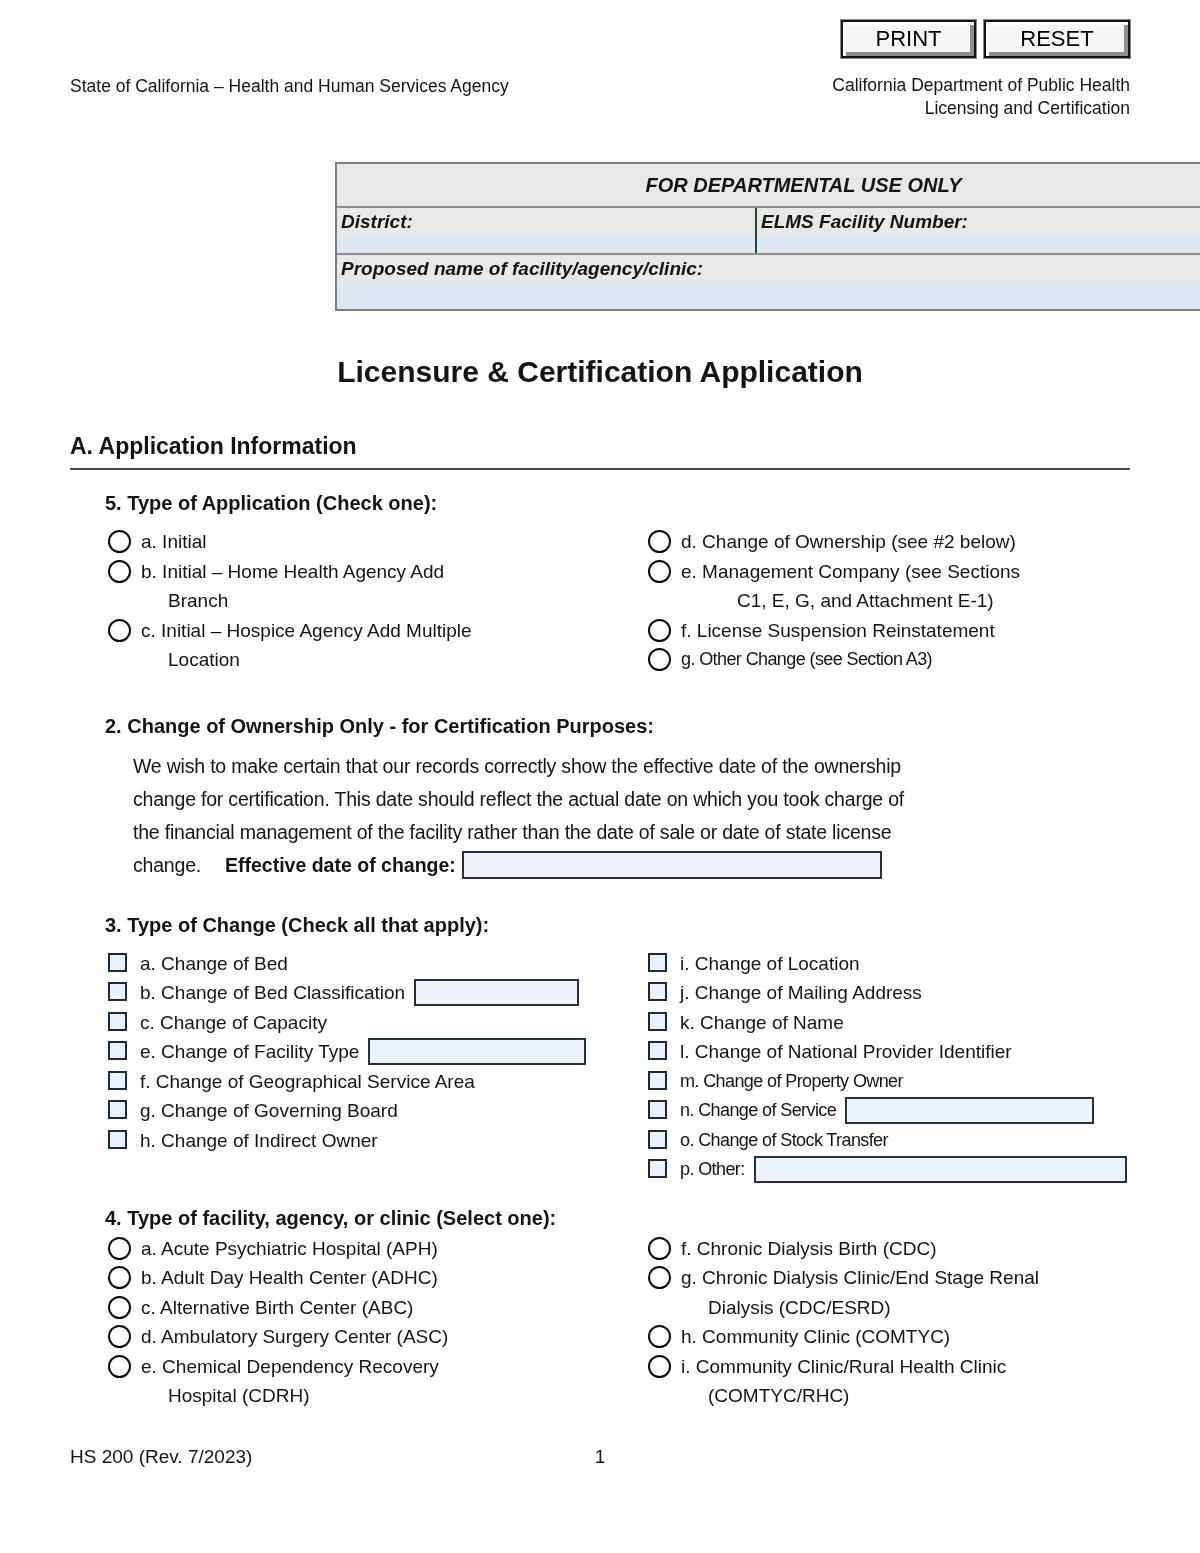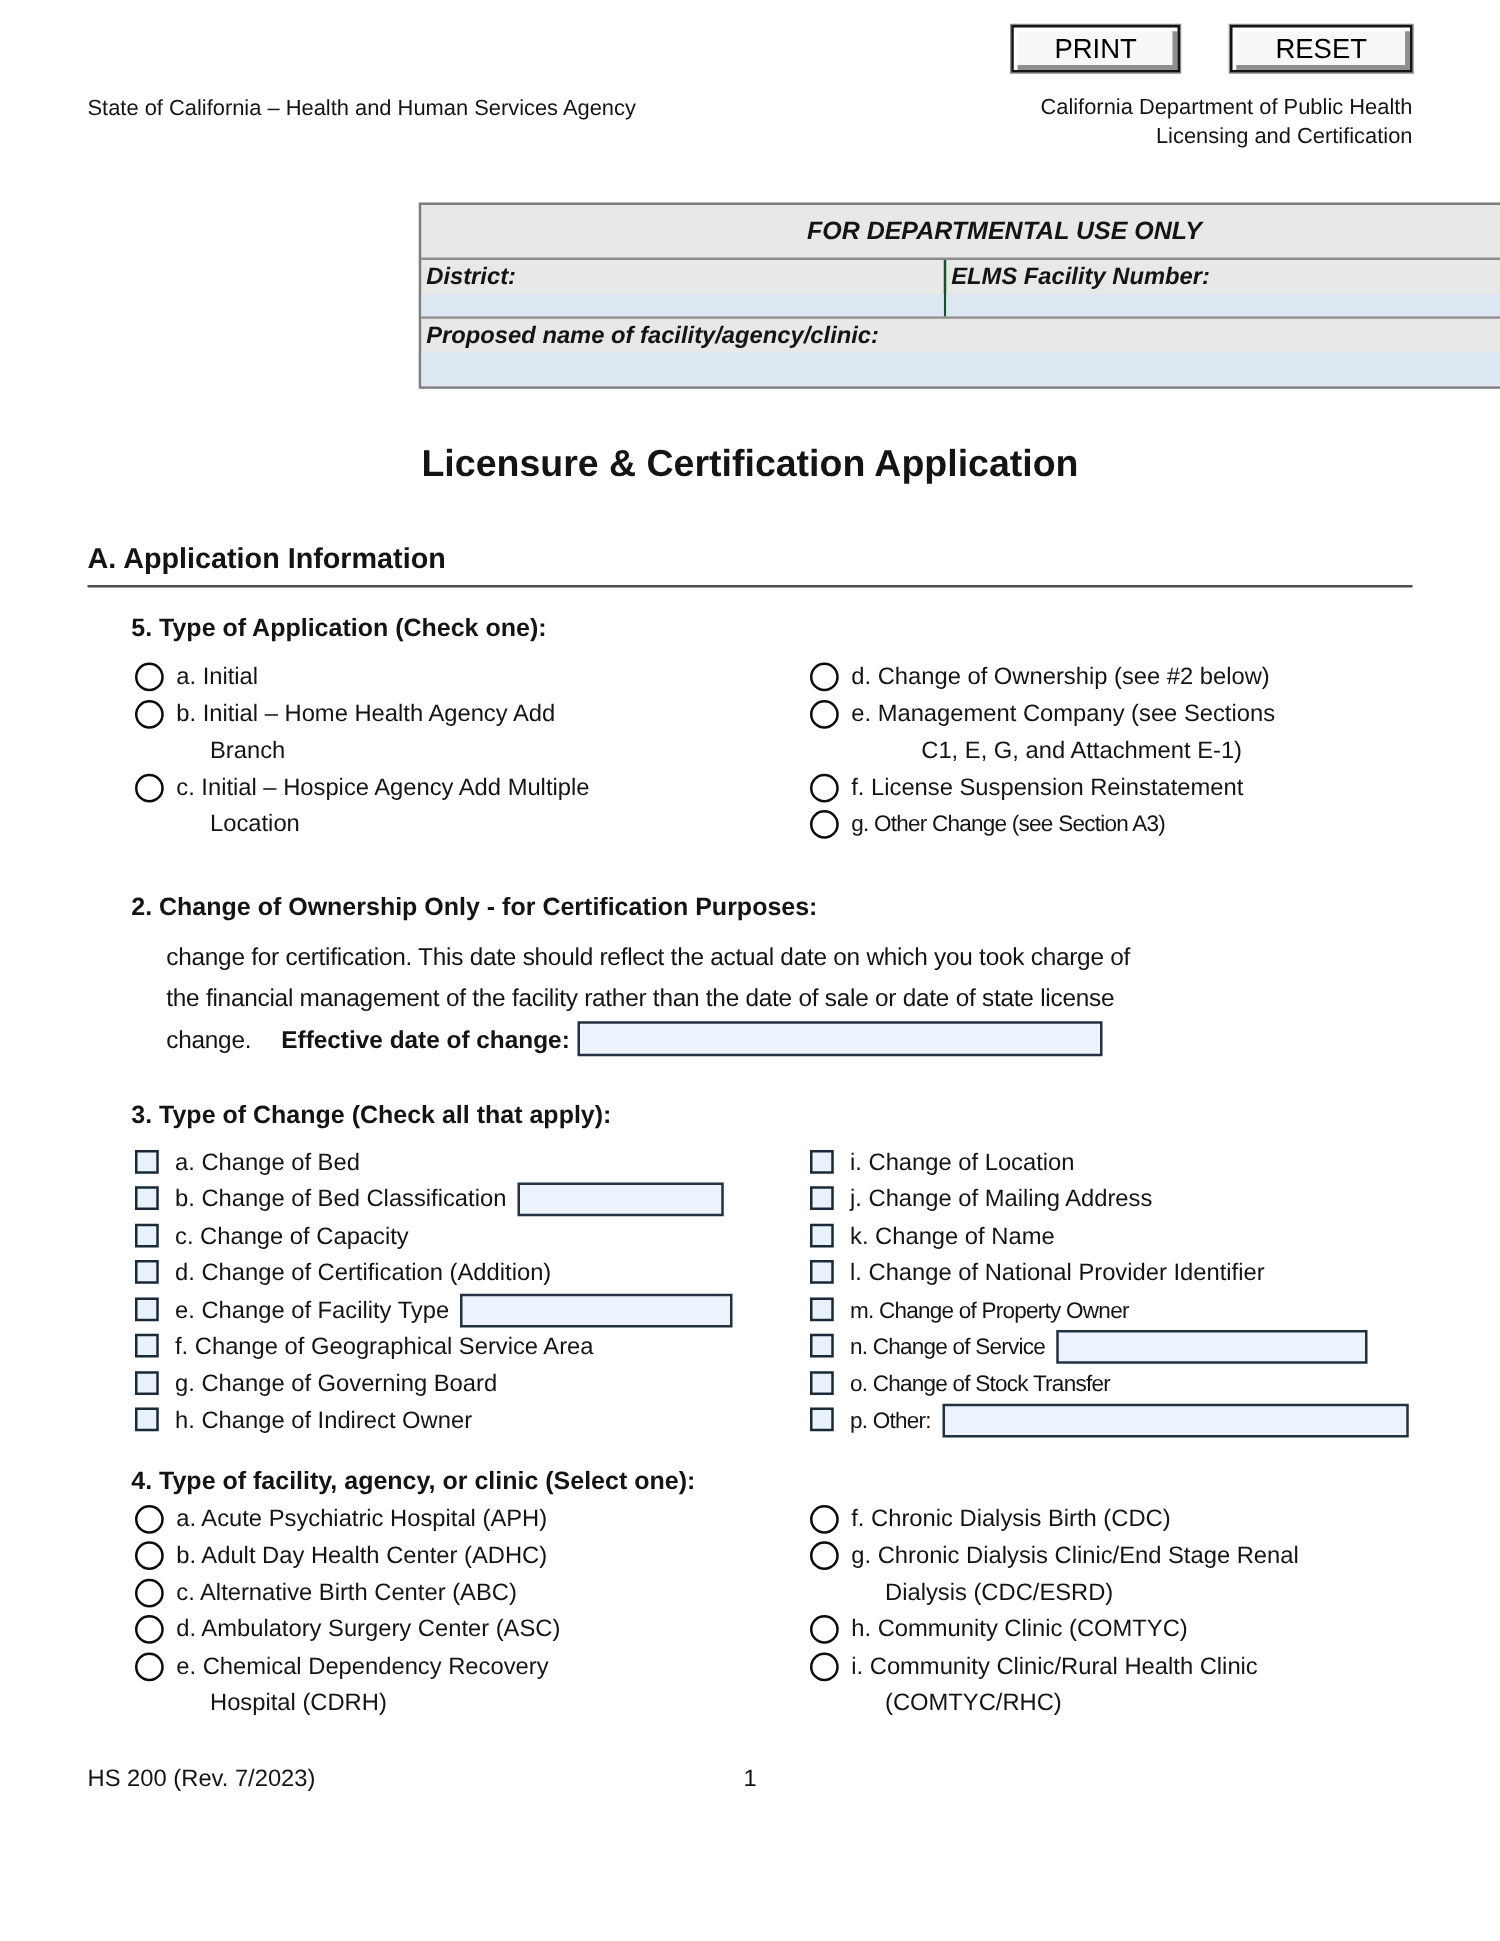"PRINT" .top-buttons { gap: 40px -> 8px }
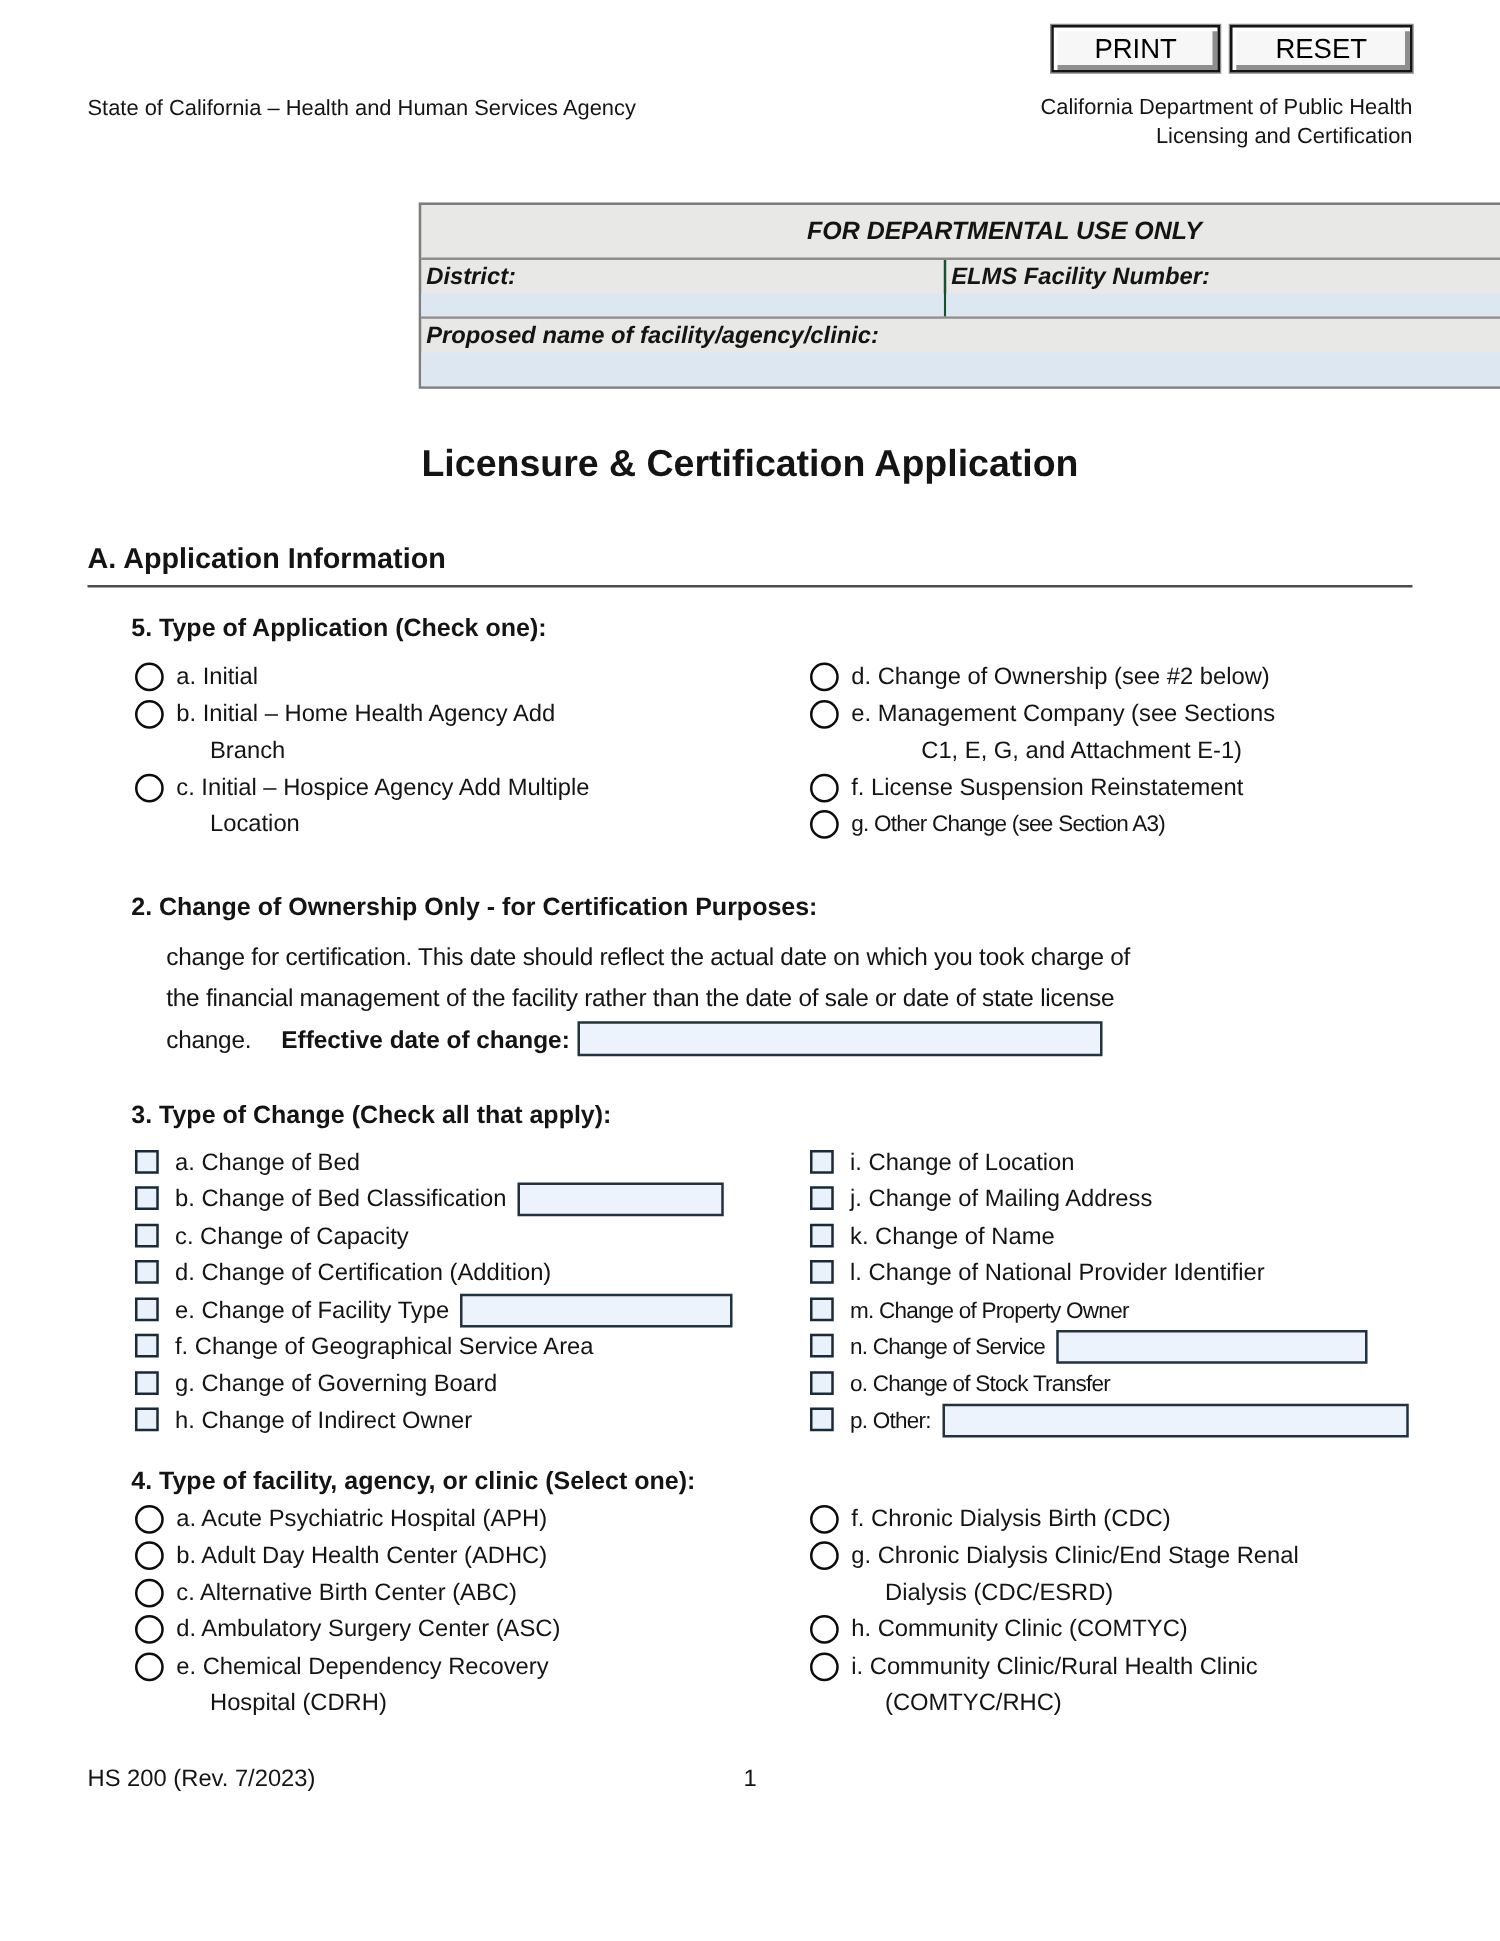"We wish to make certain" span.para-line { html: none -> <span>We wish to make certain that our records correctly show the effective date of the ownership</span> }
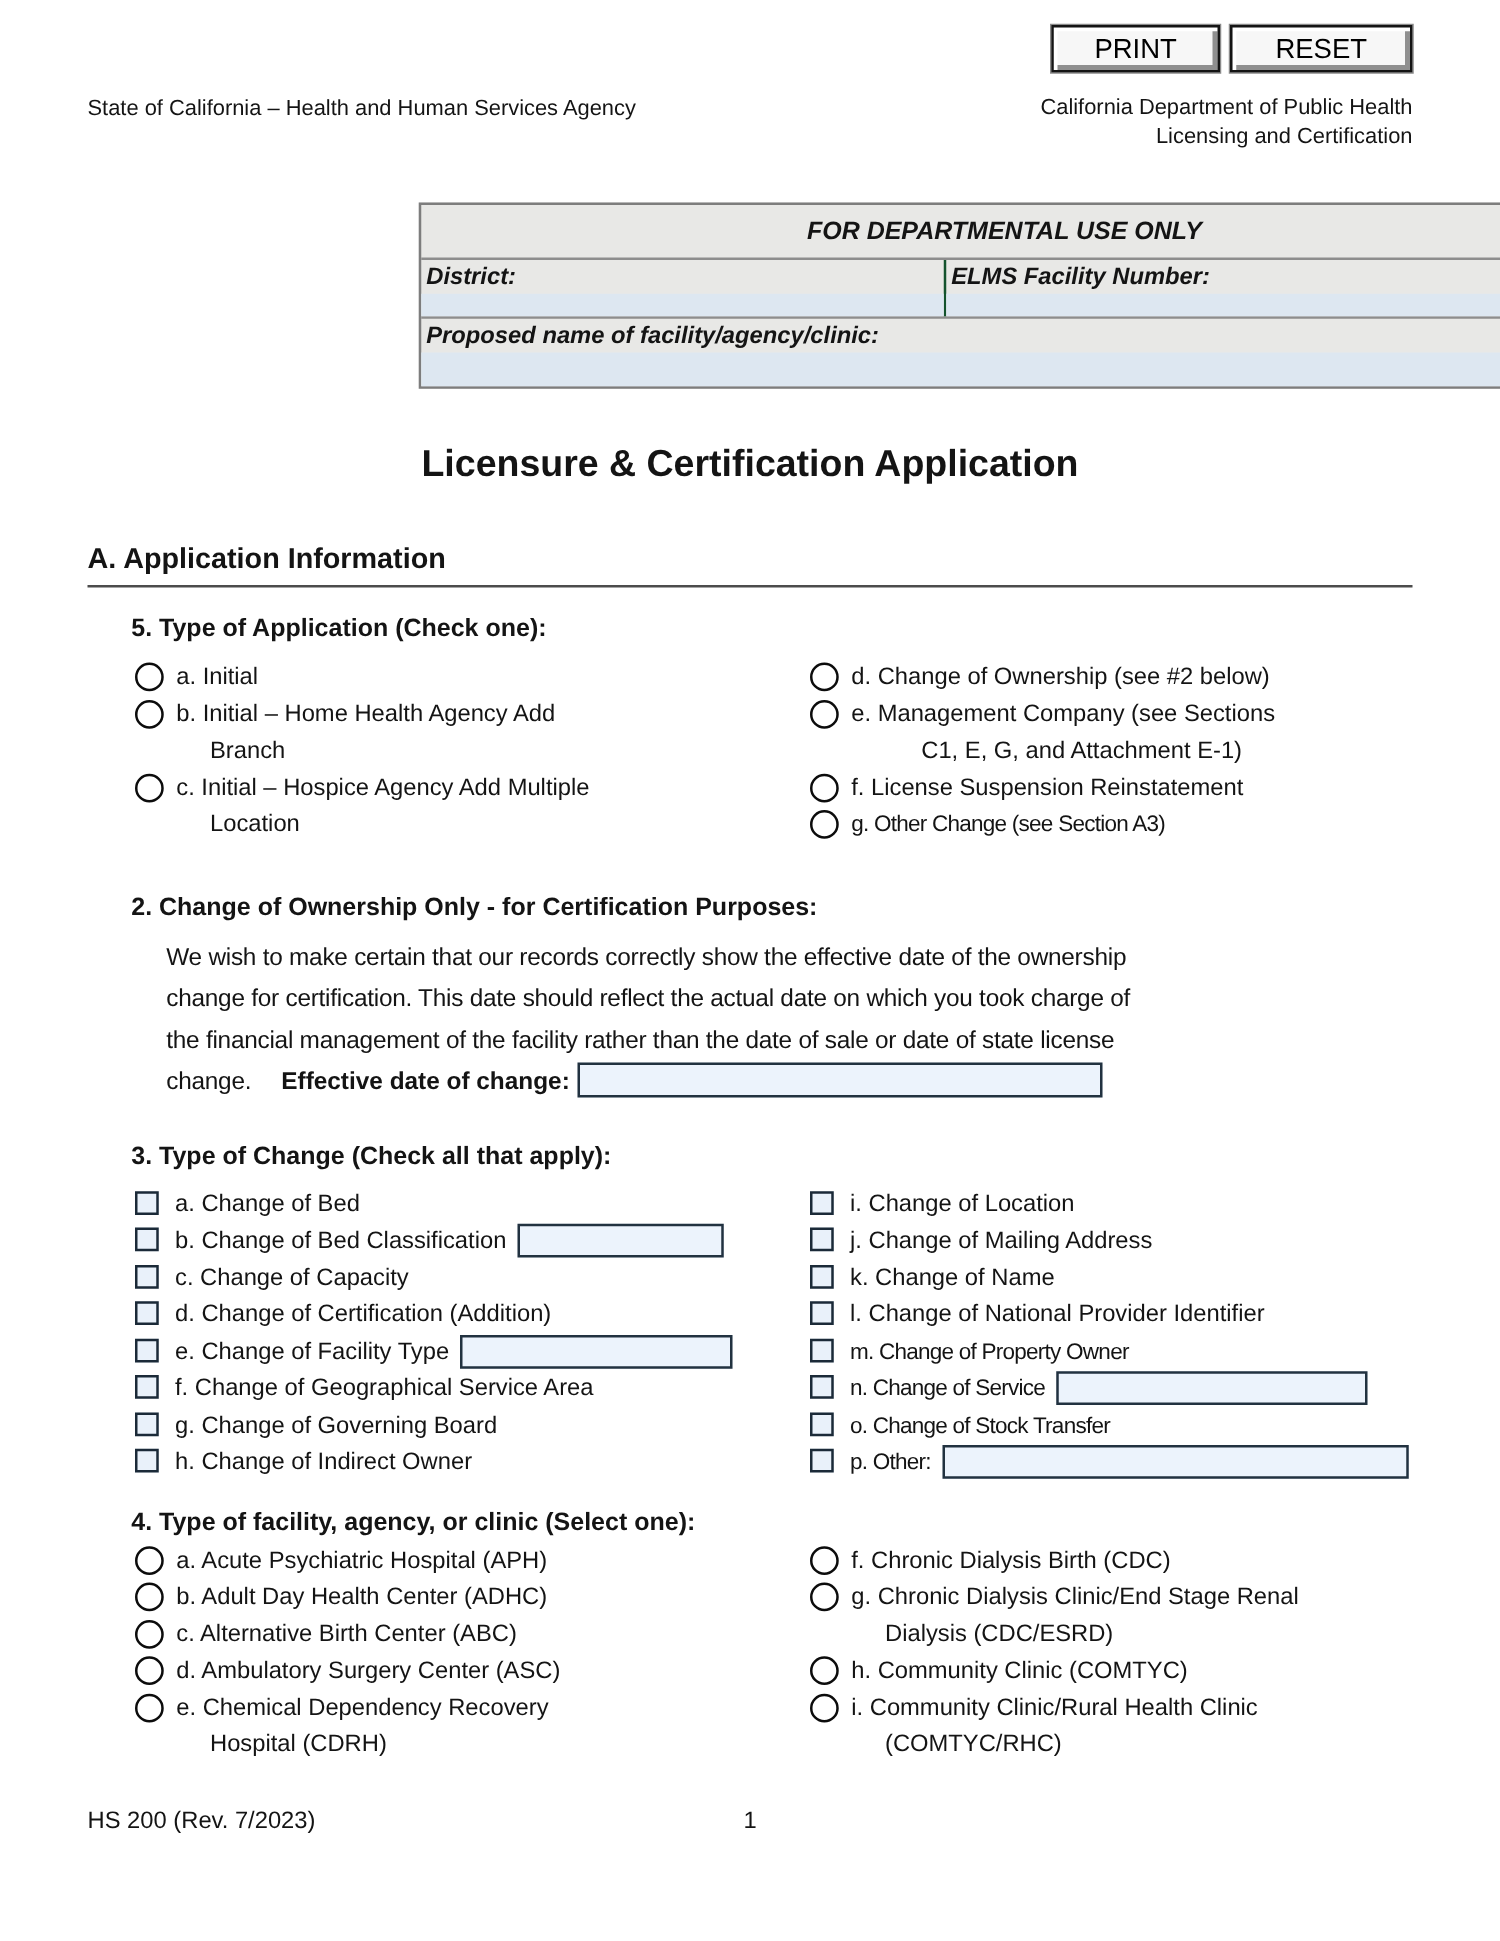"d. Change of Certification (Addition)" div.opt { html: <div> <span></span> <span> <span>d. Change of Certification (Addition)</span> </span> </div> -> none }
